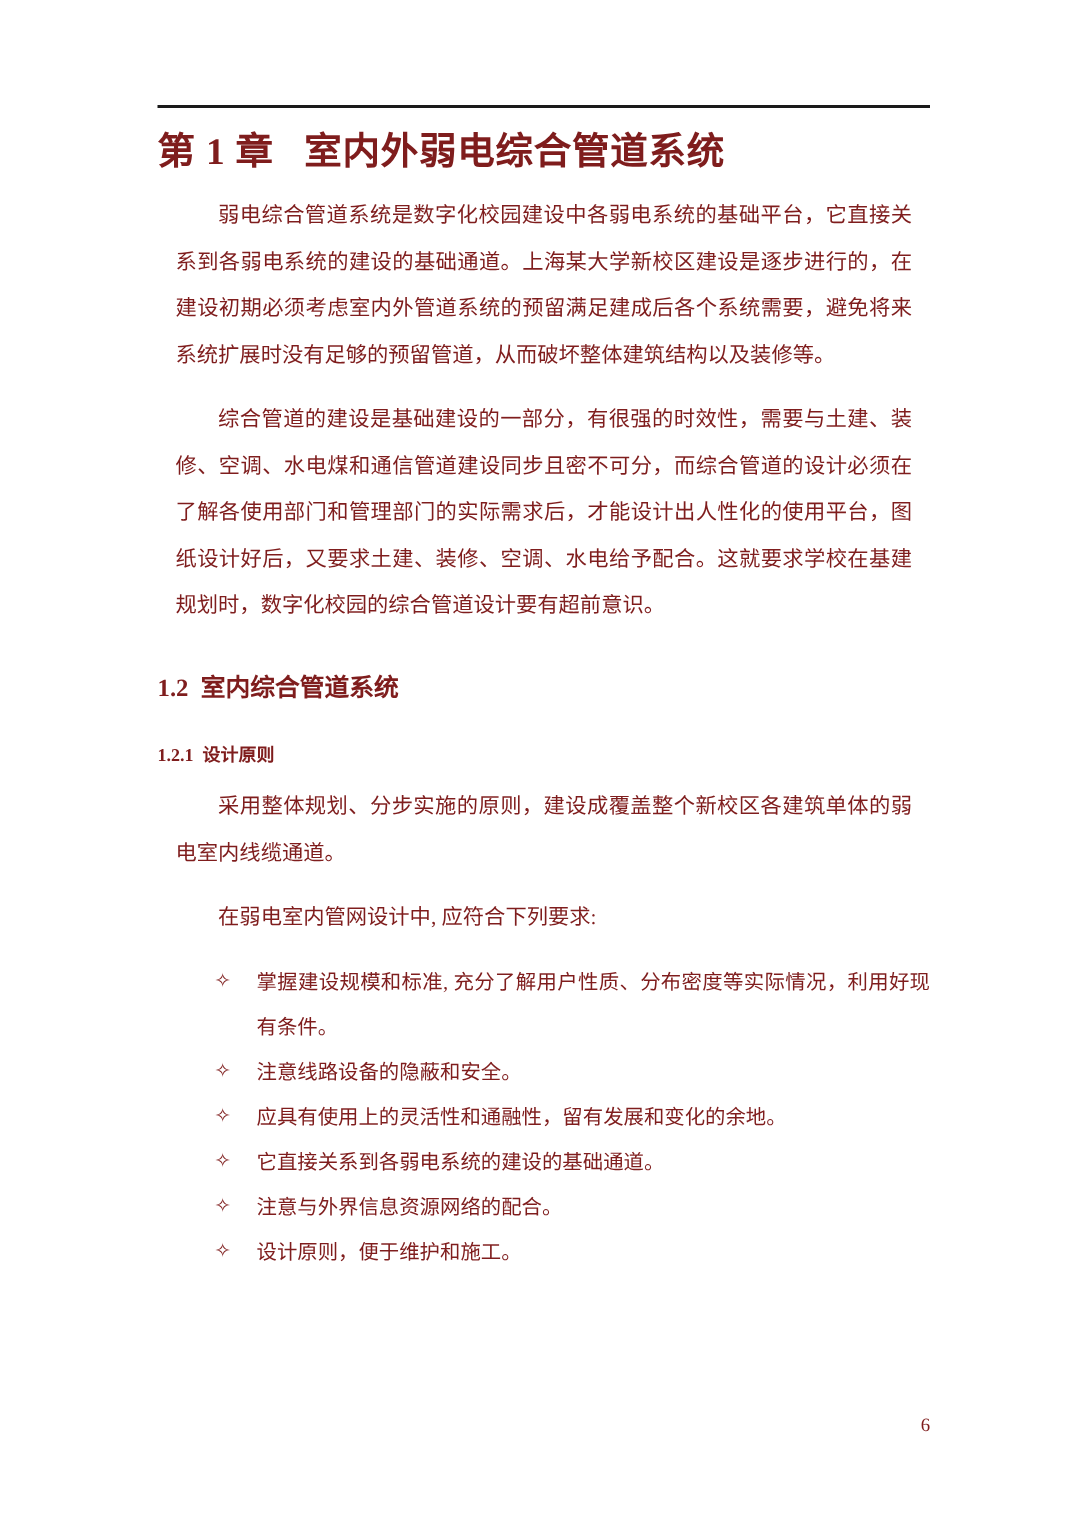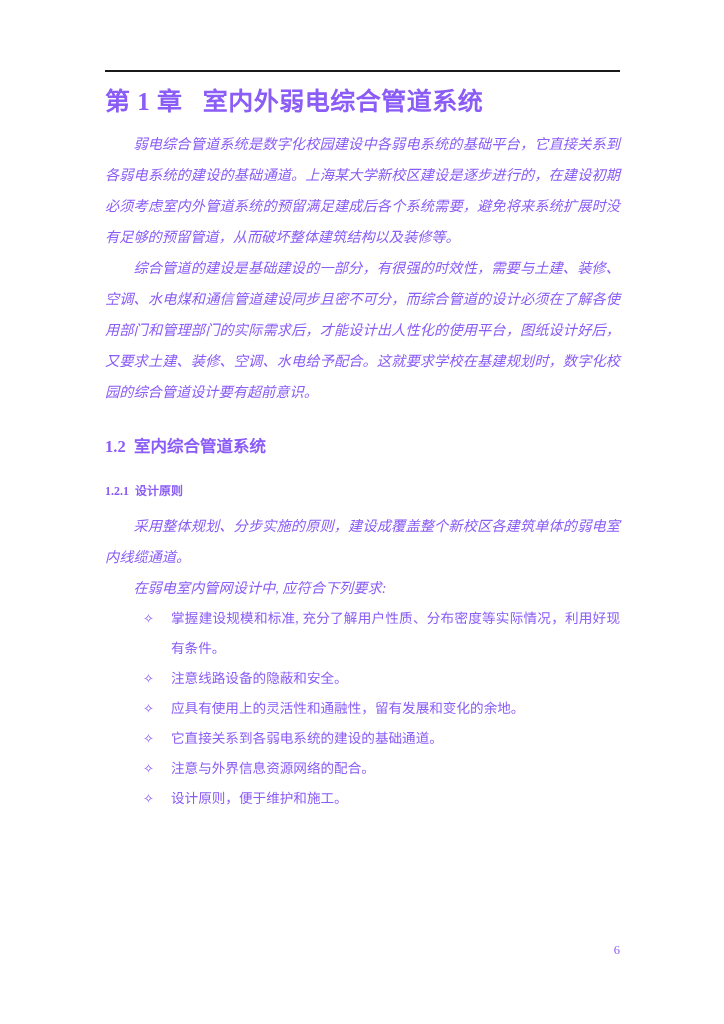"第 1 章 室内外弱电综合管道系统" .page { color: #8b5cf6 -> #7f1d1d }
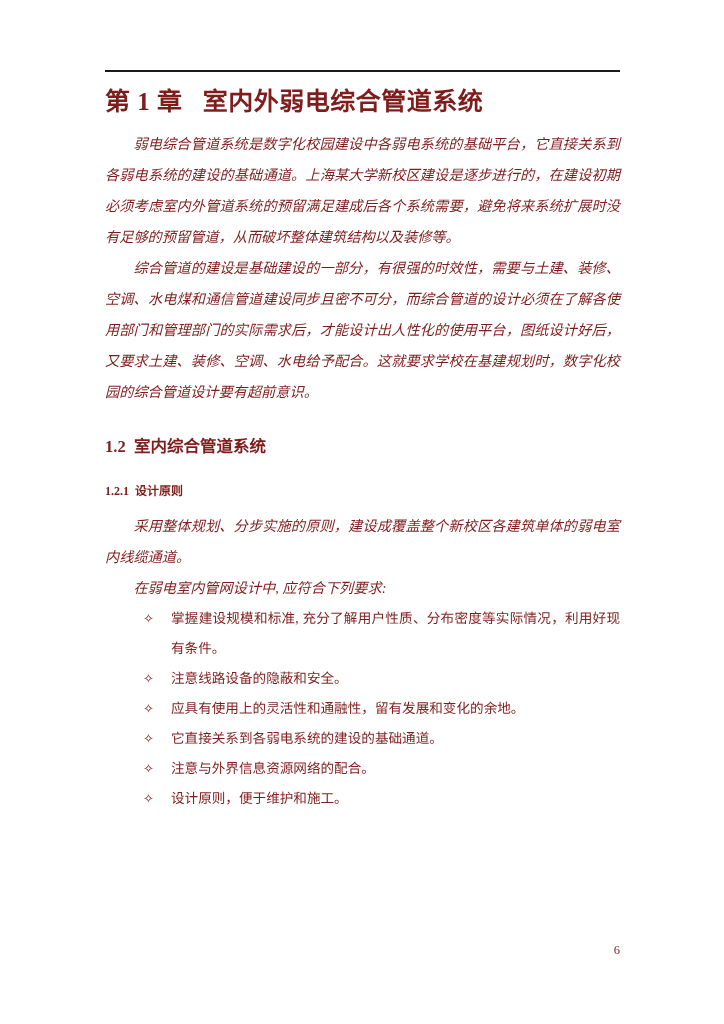"弱电综合管道系统是数字化校园建设中各弱电系统的基础平台，它直接关系到各弱电系统的" .para { font-style: italic -> none; margin: 0 -> 12px }
